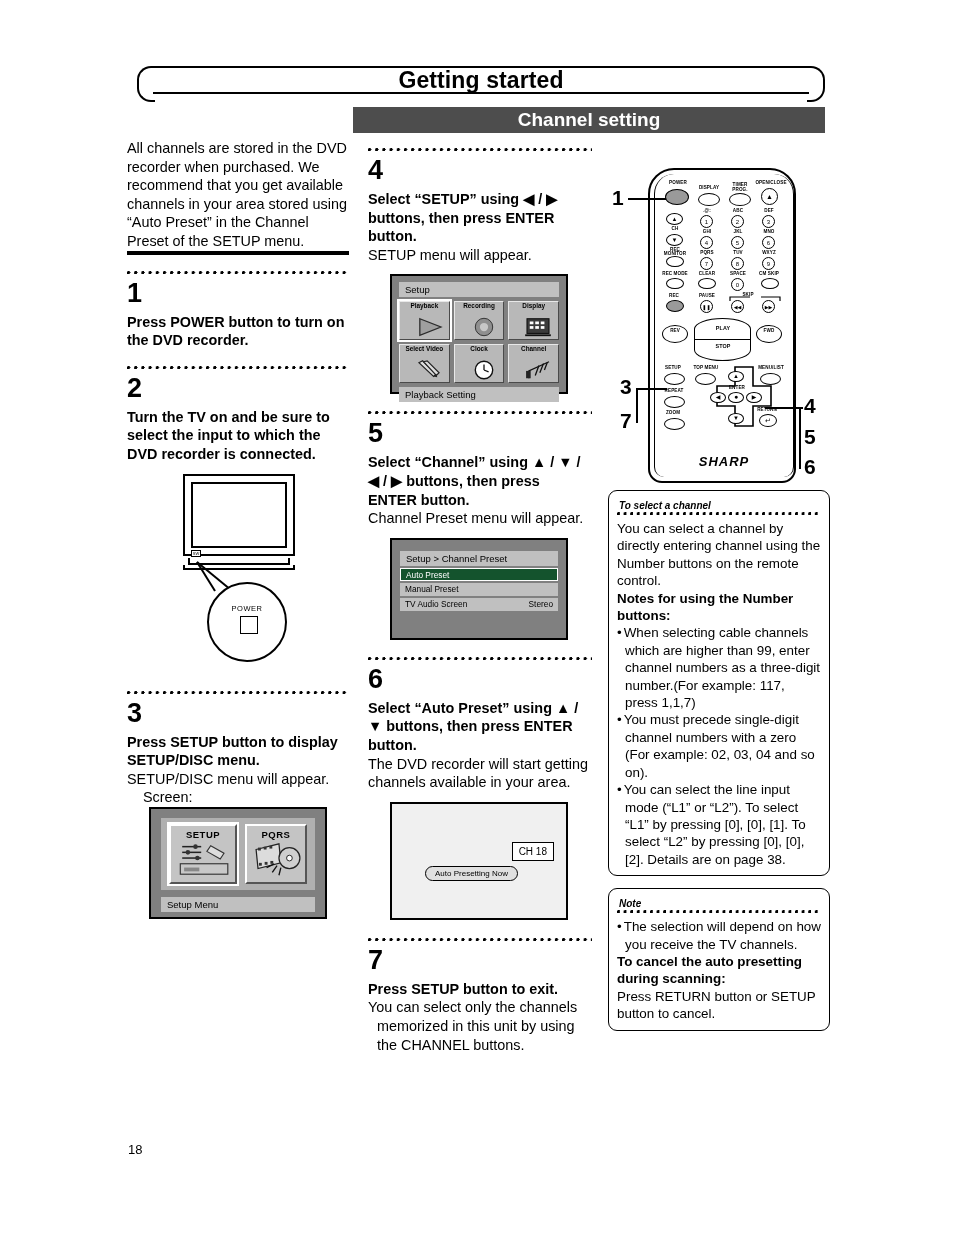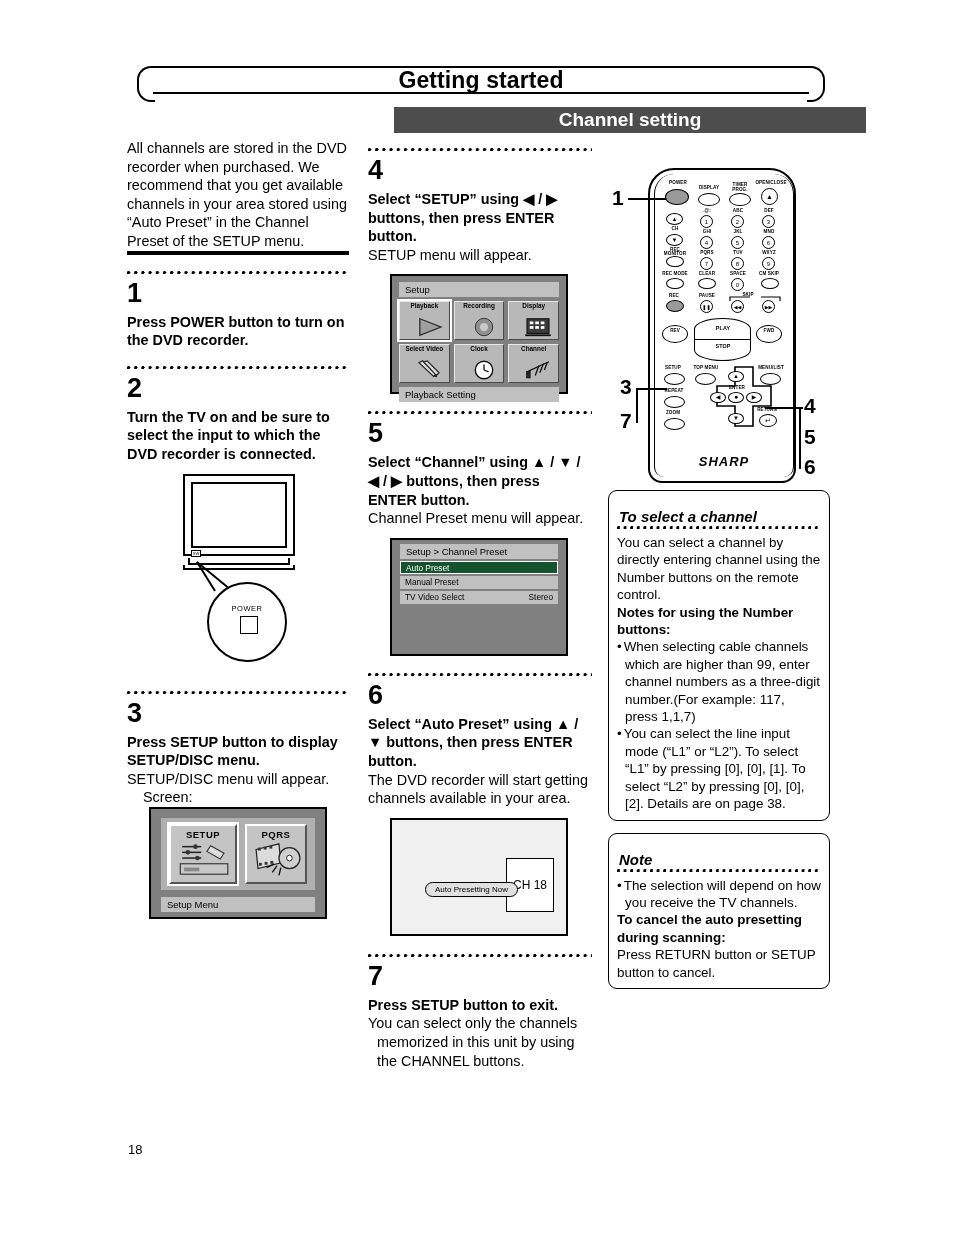"Channel setting" #sectionbar { margin-left: 41px -> none }
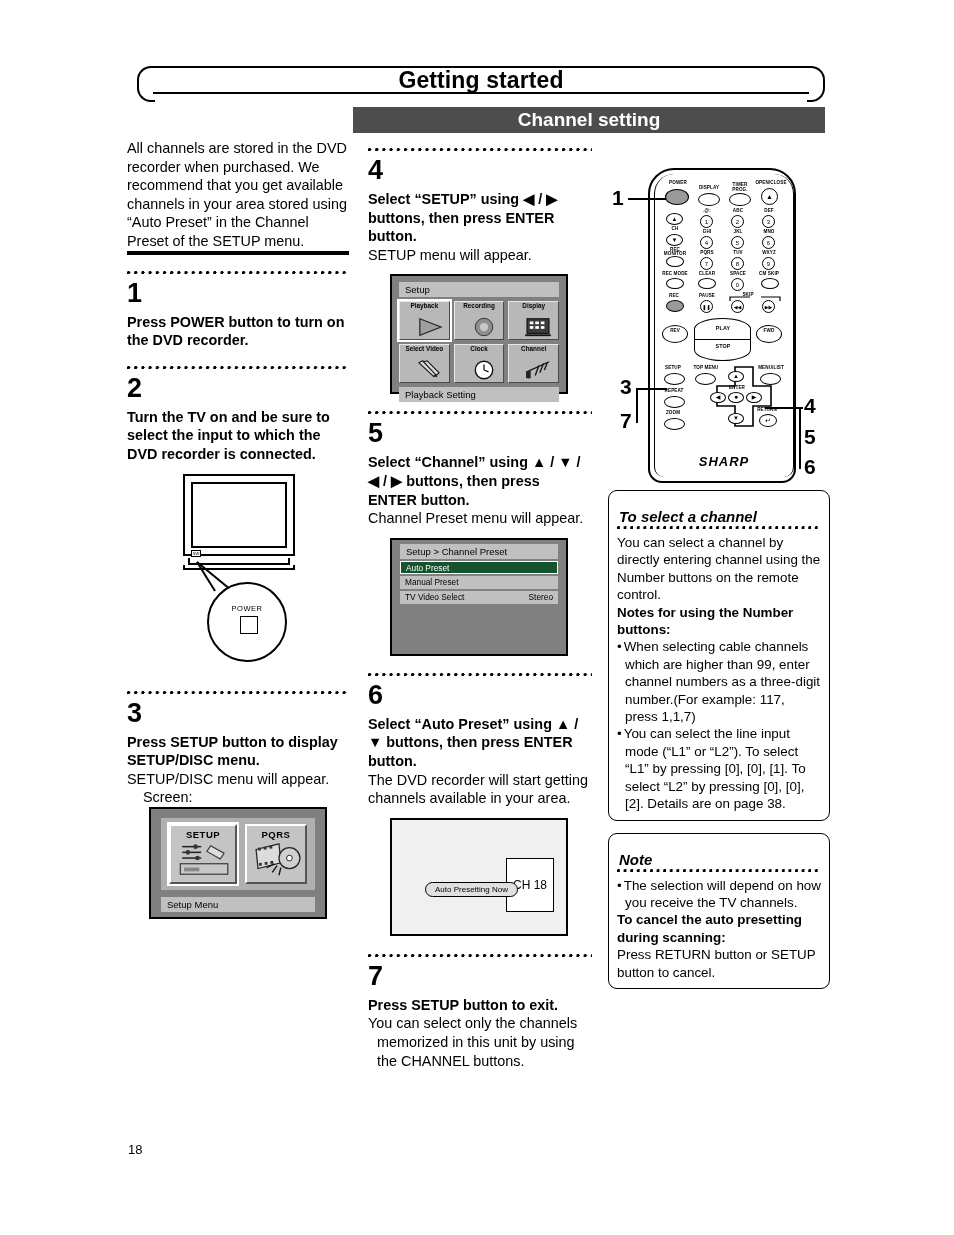"To select a channel" .ib-title { font-size: 15px -> 10px; margin: 12px 0 1px 2px -> 4px 0 1px 2px }
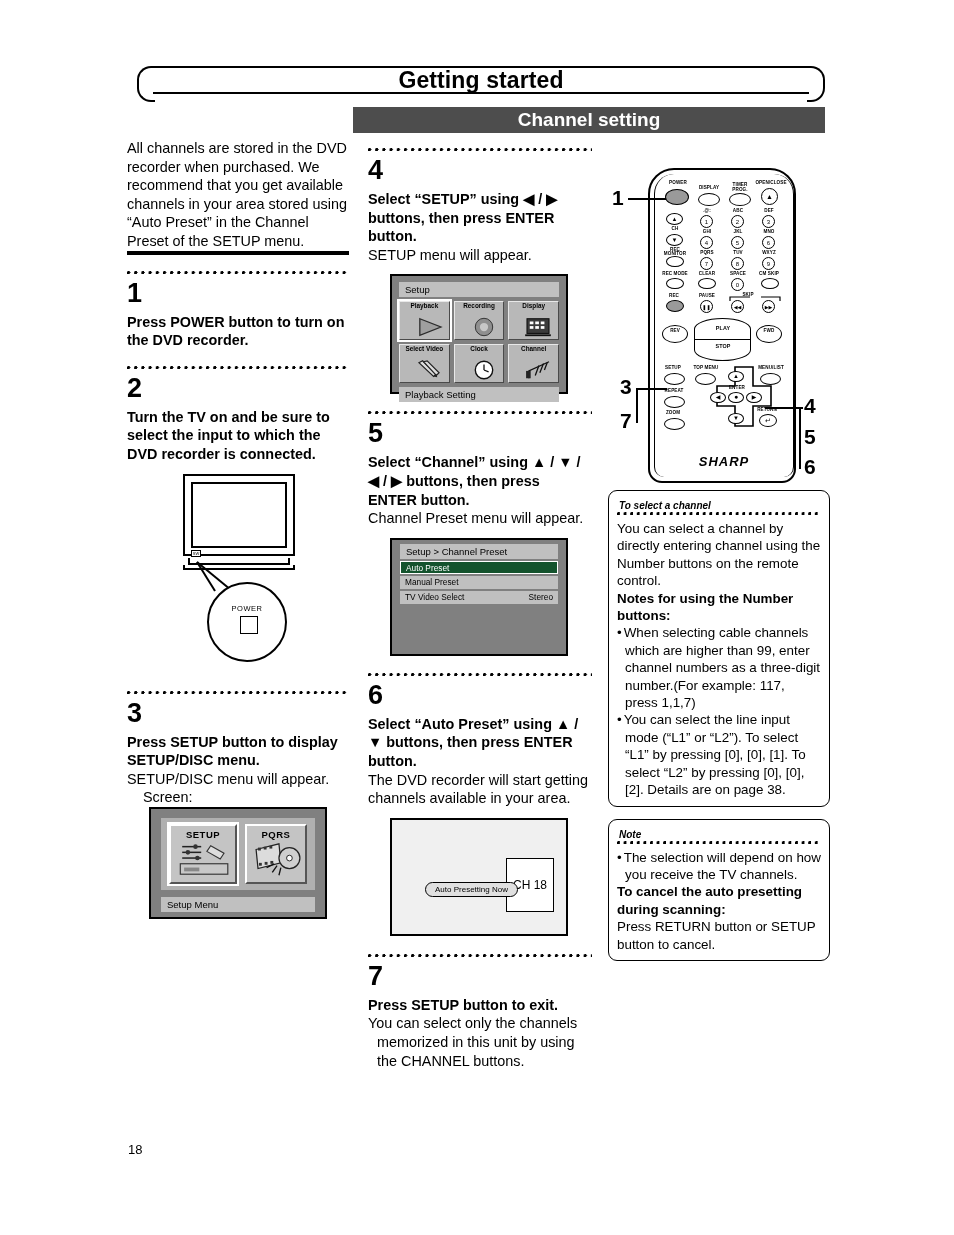"Setup > Channel Preset" .osd-chan { height: 118px -> 102px; padding: 4px 8px -> 11px 8px }
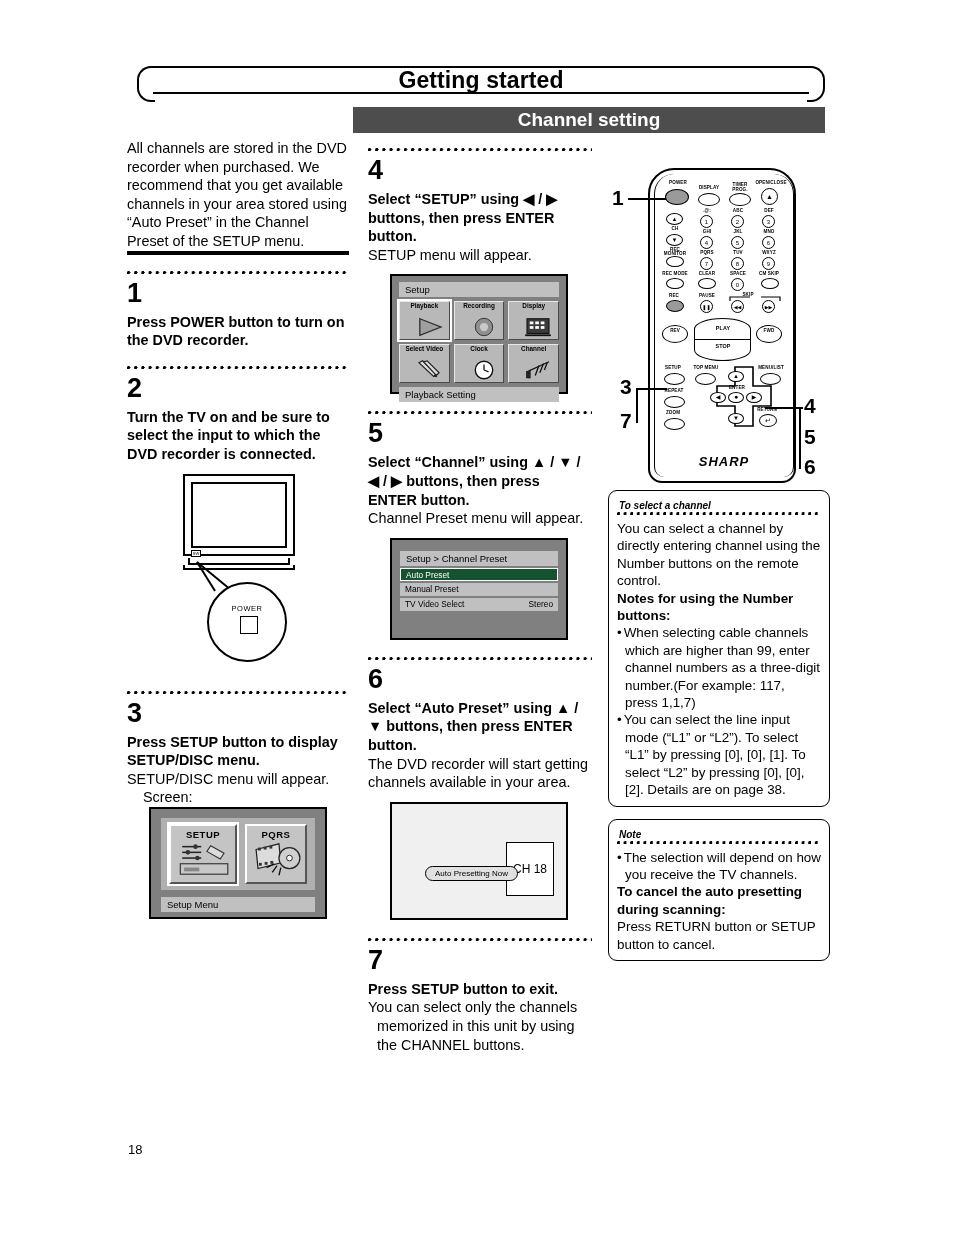"TV Video Select" span { text: Video Select -> Audio Screen }
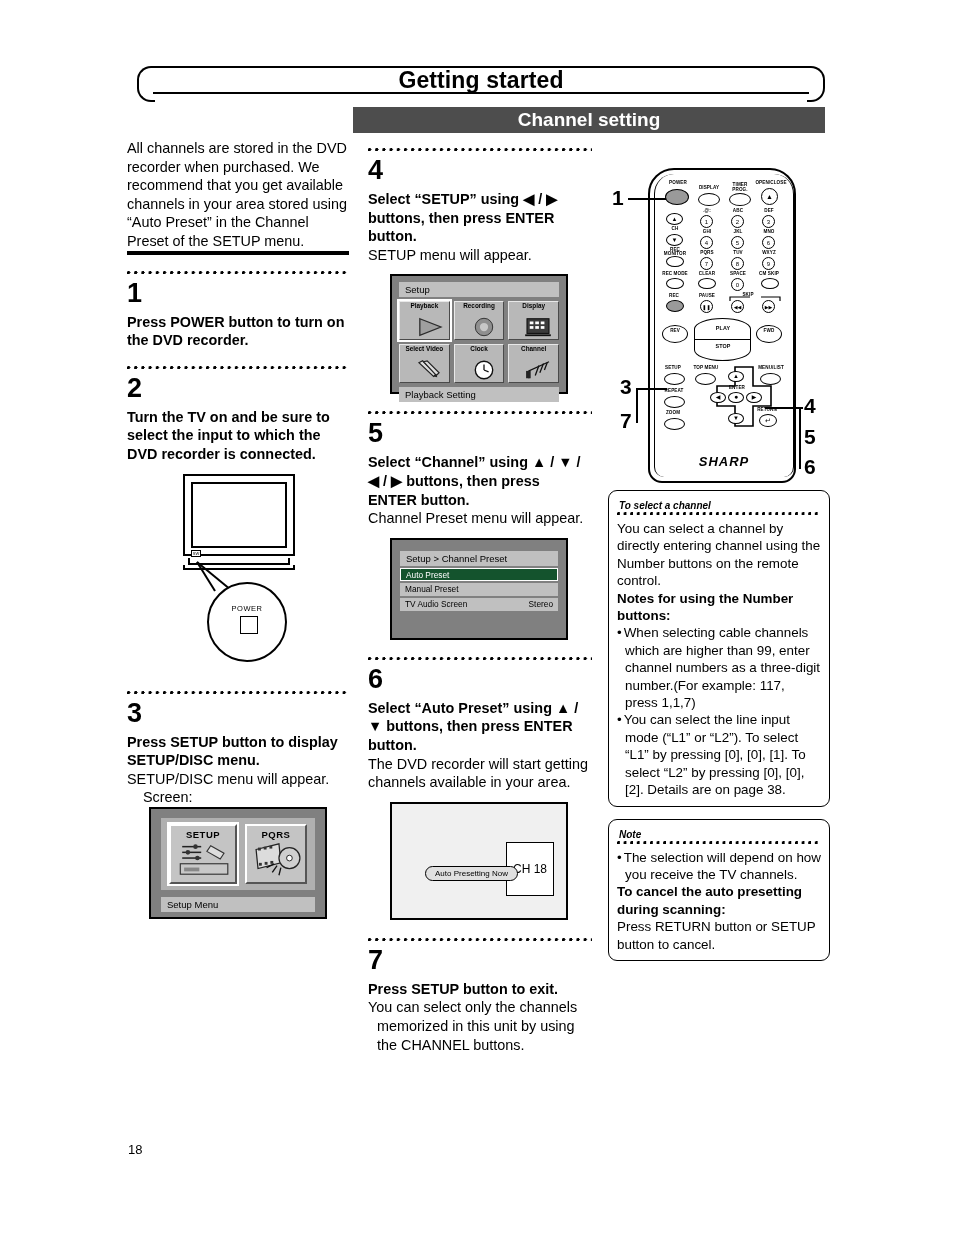"You must precede single-digit channel" li { html: none -> <li>You must precede single-digit channel numbers with a zero (For example: 02, 03, 04 and so on).</li> }
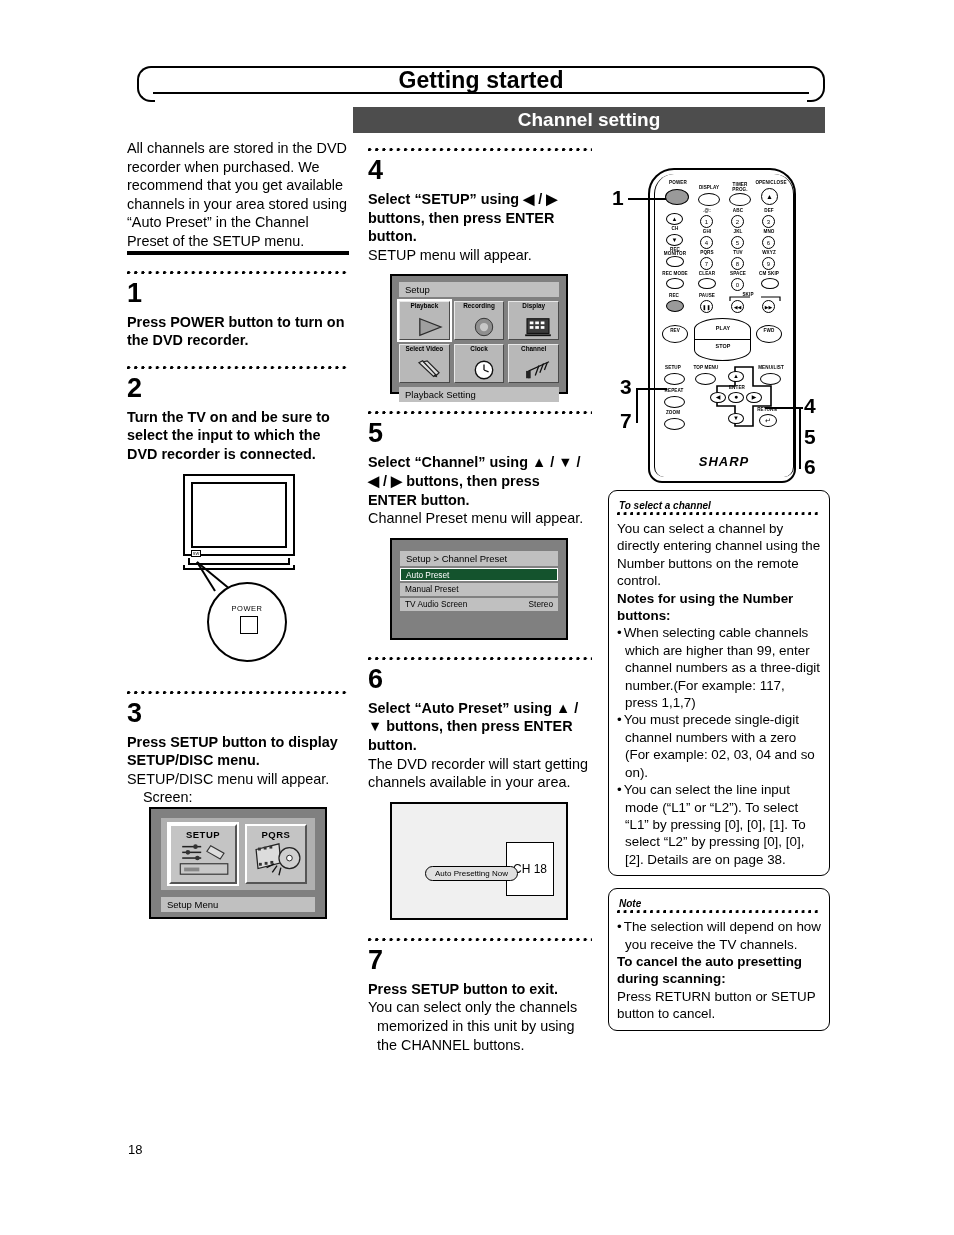"CH 18" .ch-badge { font-size: 12px -> 10px; padding: 19px 6px -> 3px 6px }
